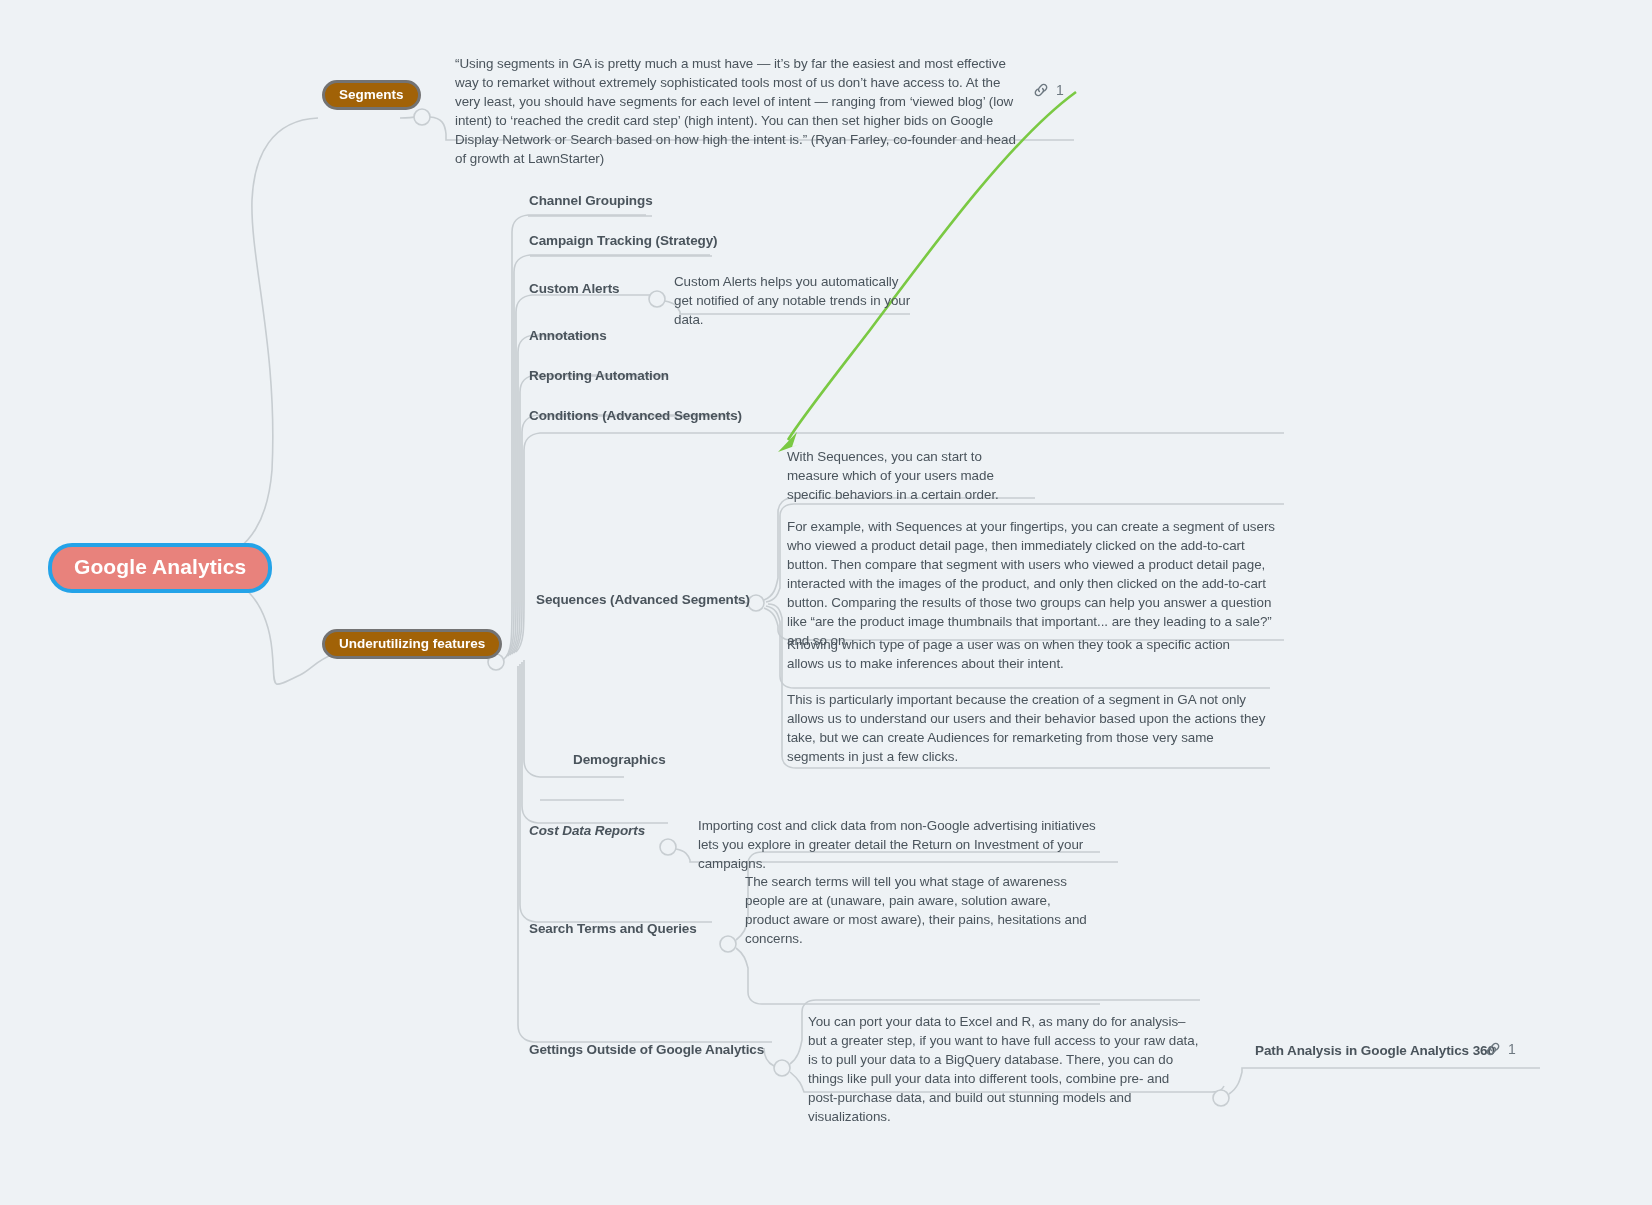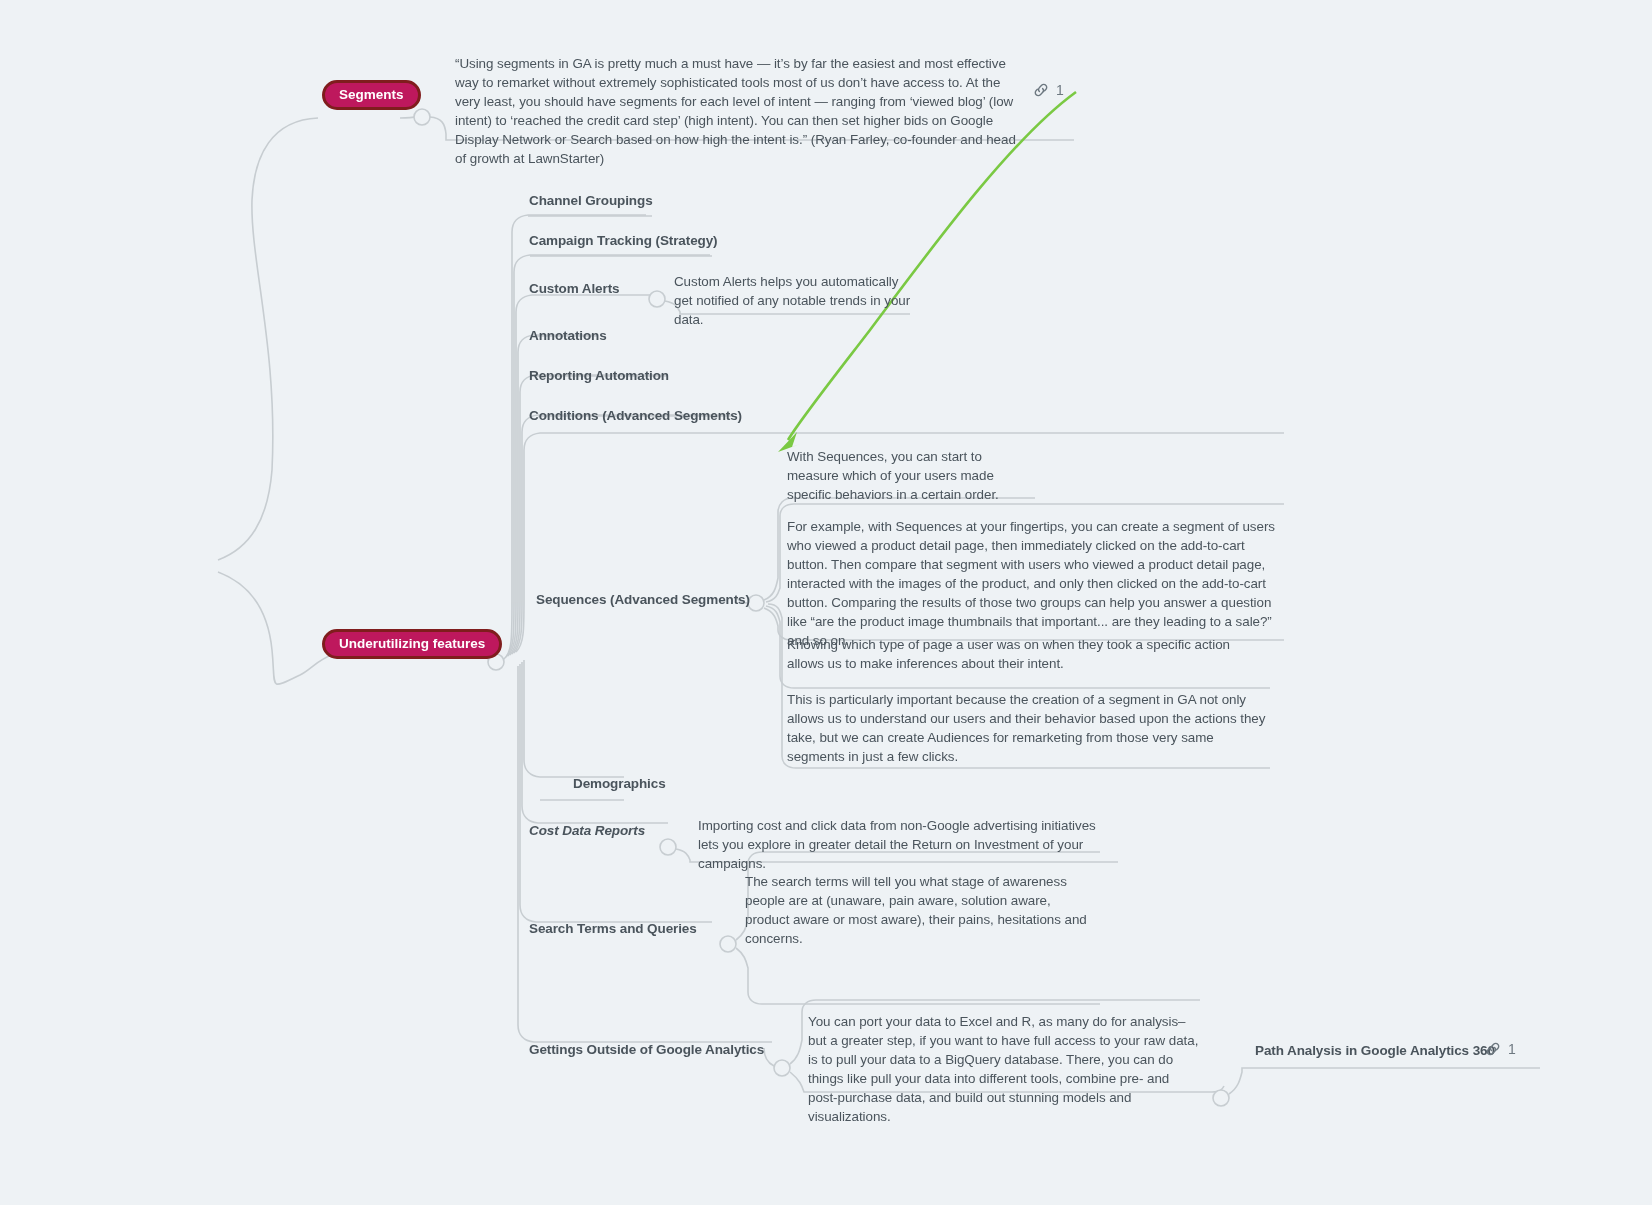"Segments" .pill { background: #be185d -> #a16207; border: 3px solid #7f1d1d -> 3px solid #737373 }
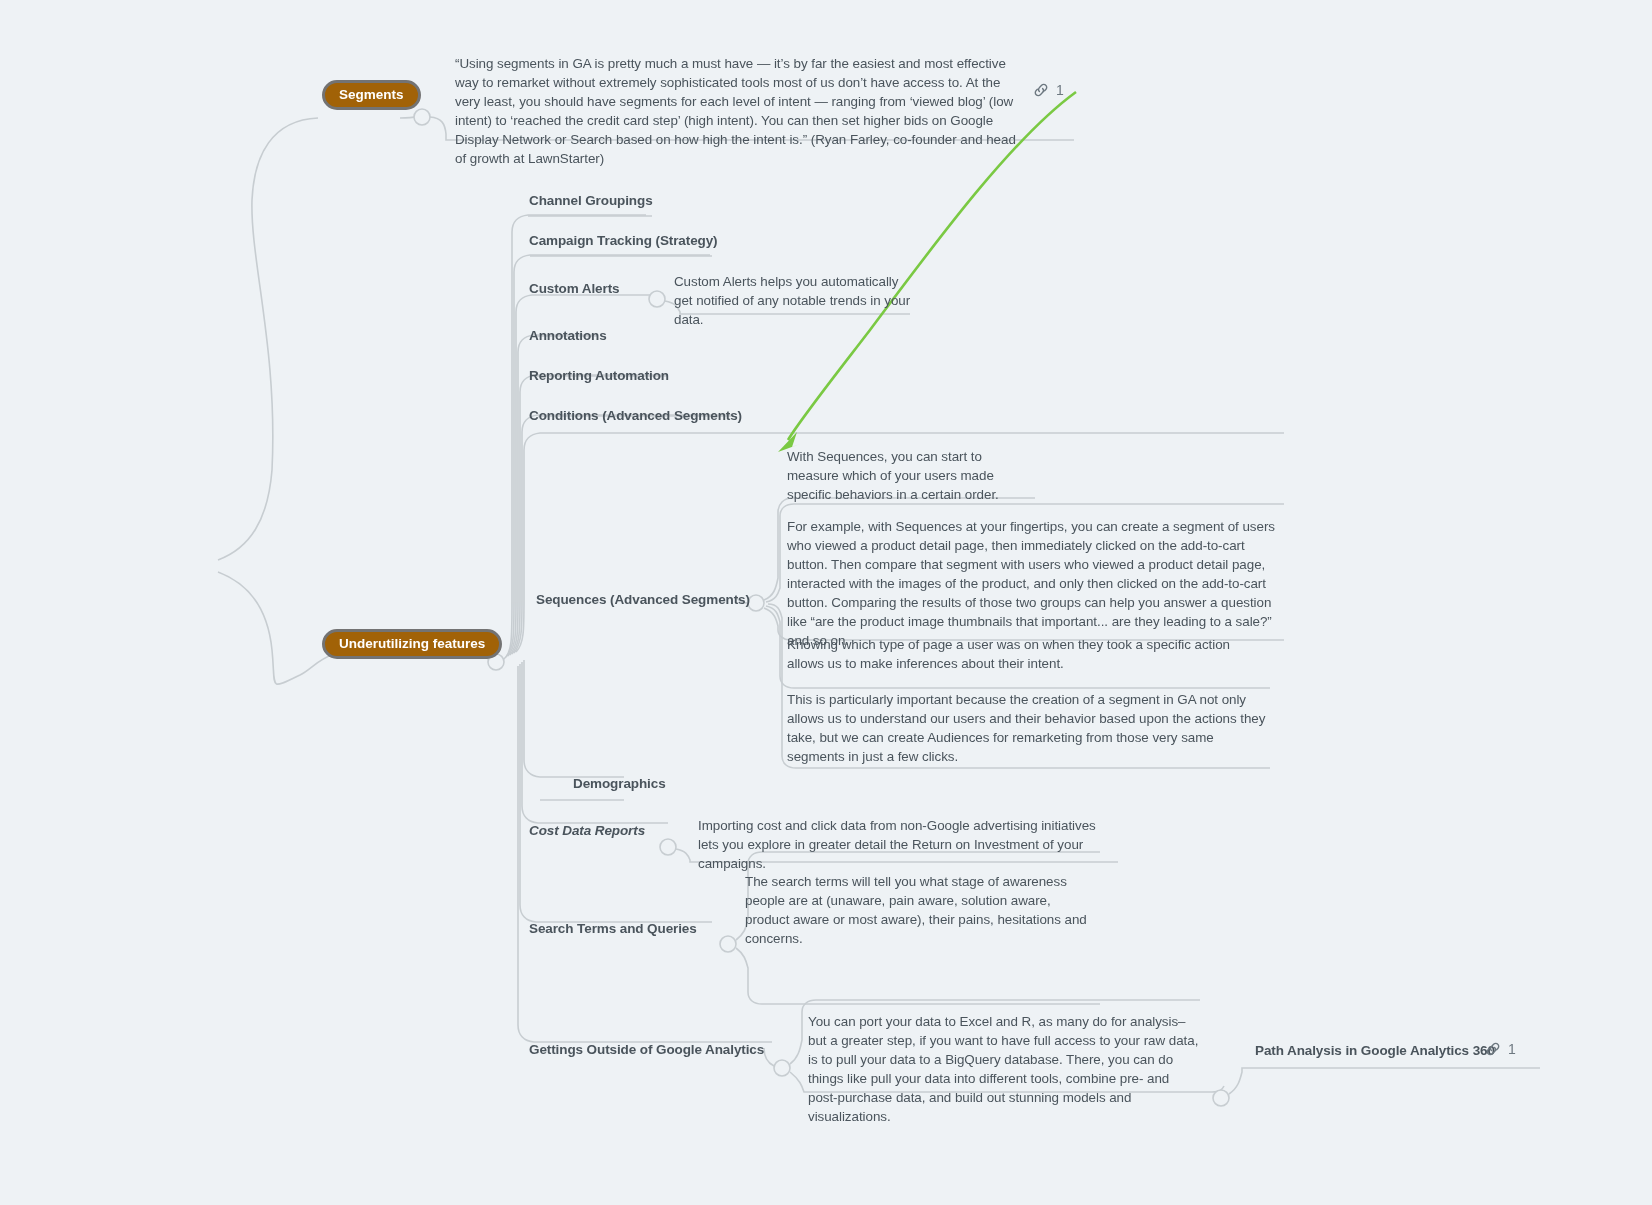"Google Analytics" div.central { html: none -> <div> <span>Google Analytics</span> </div> }
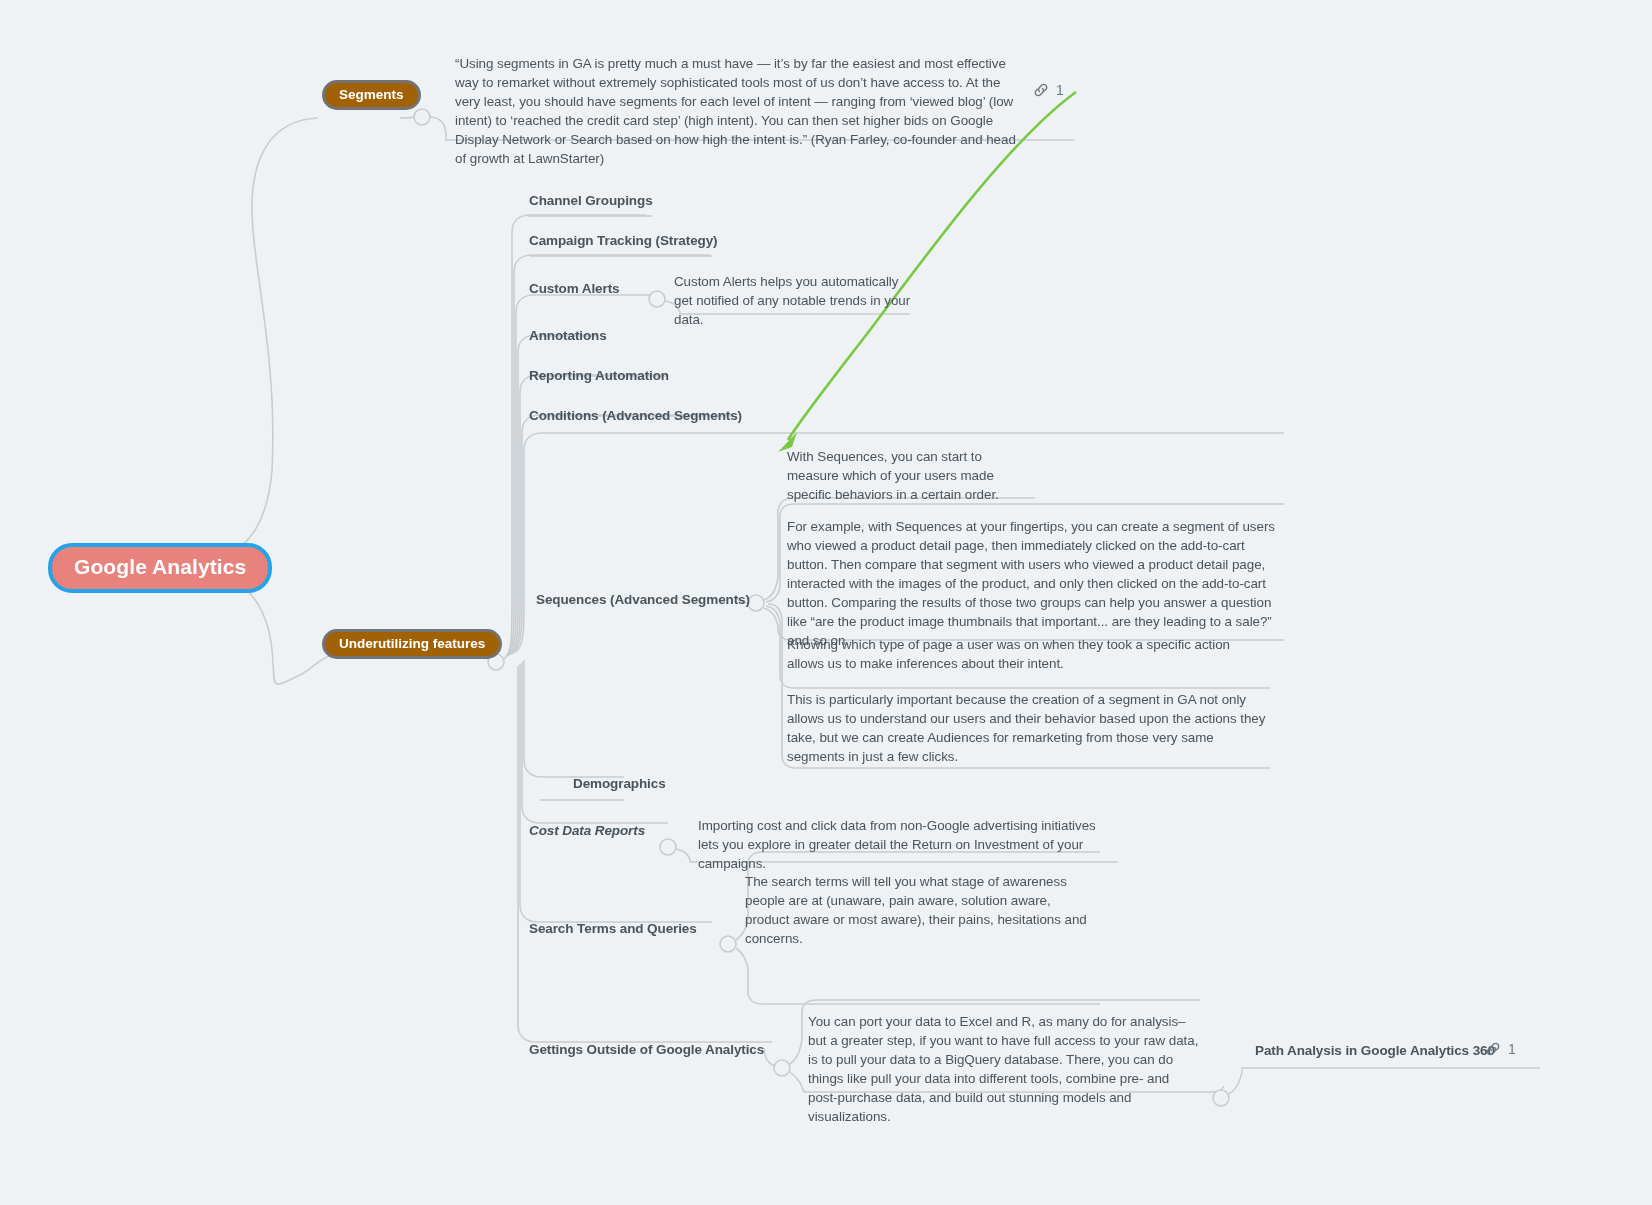"Demographics" div.subtopic { top: 776px -> 752px }
